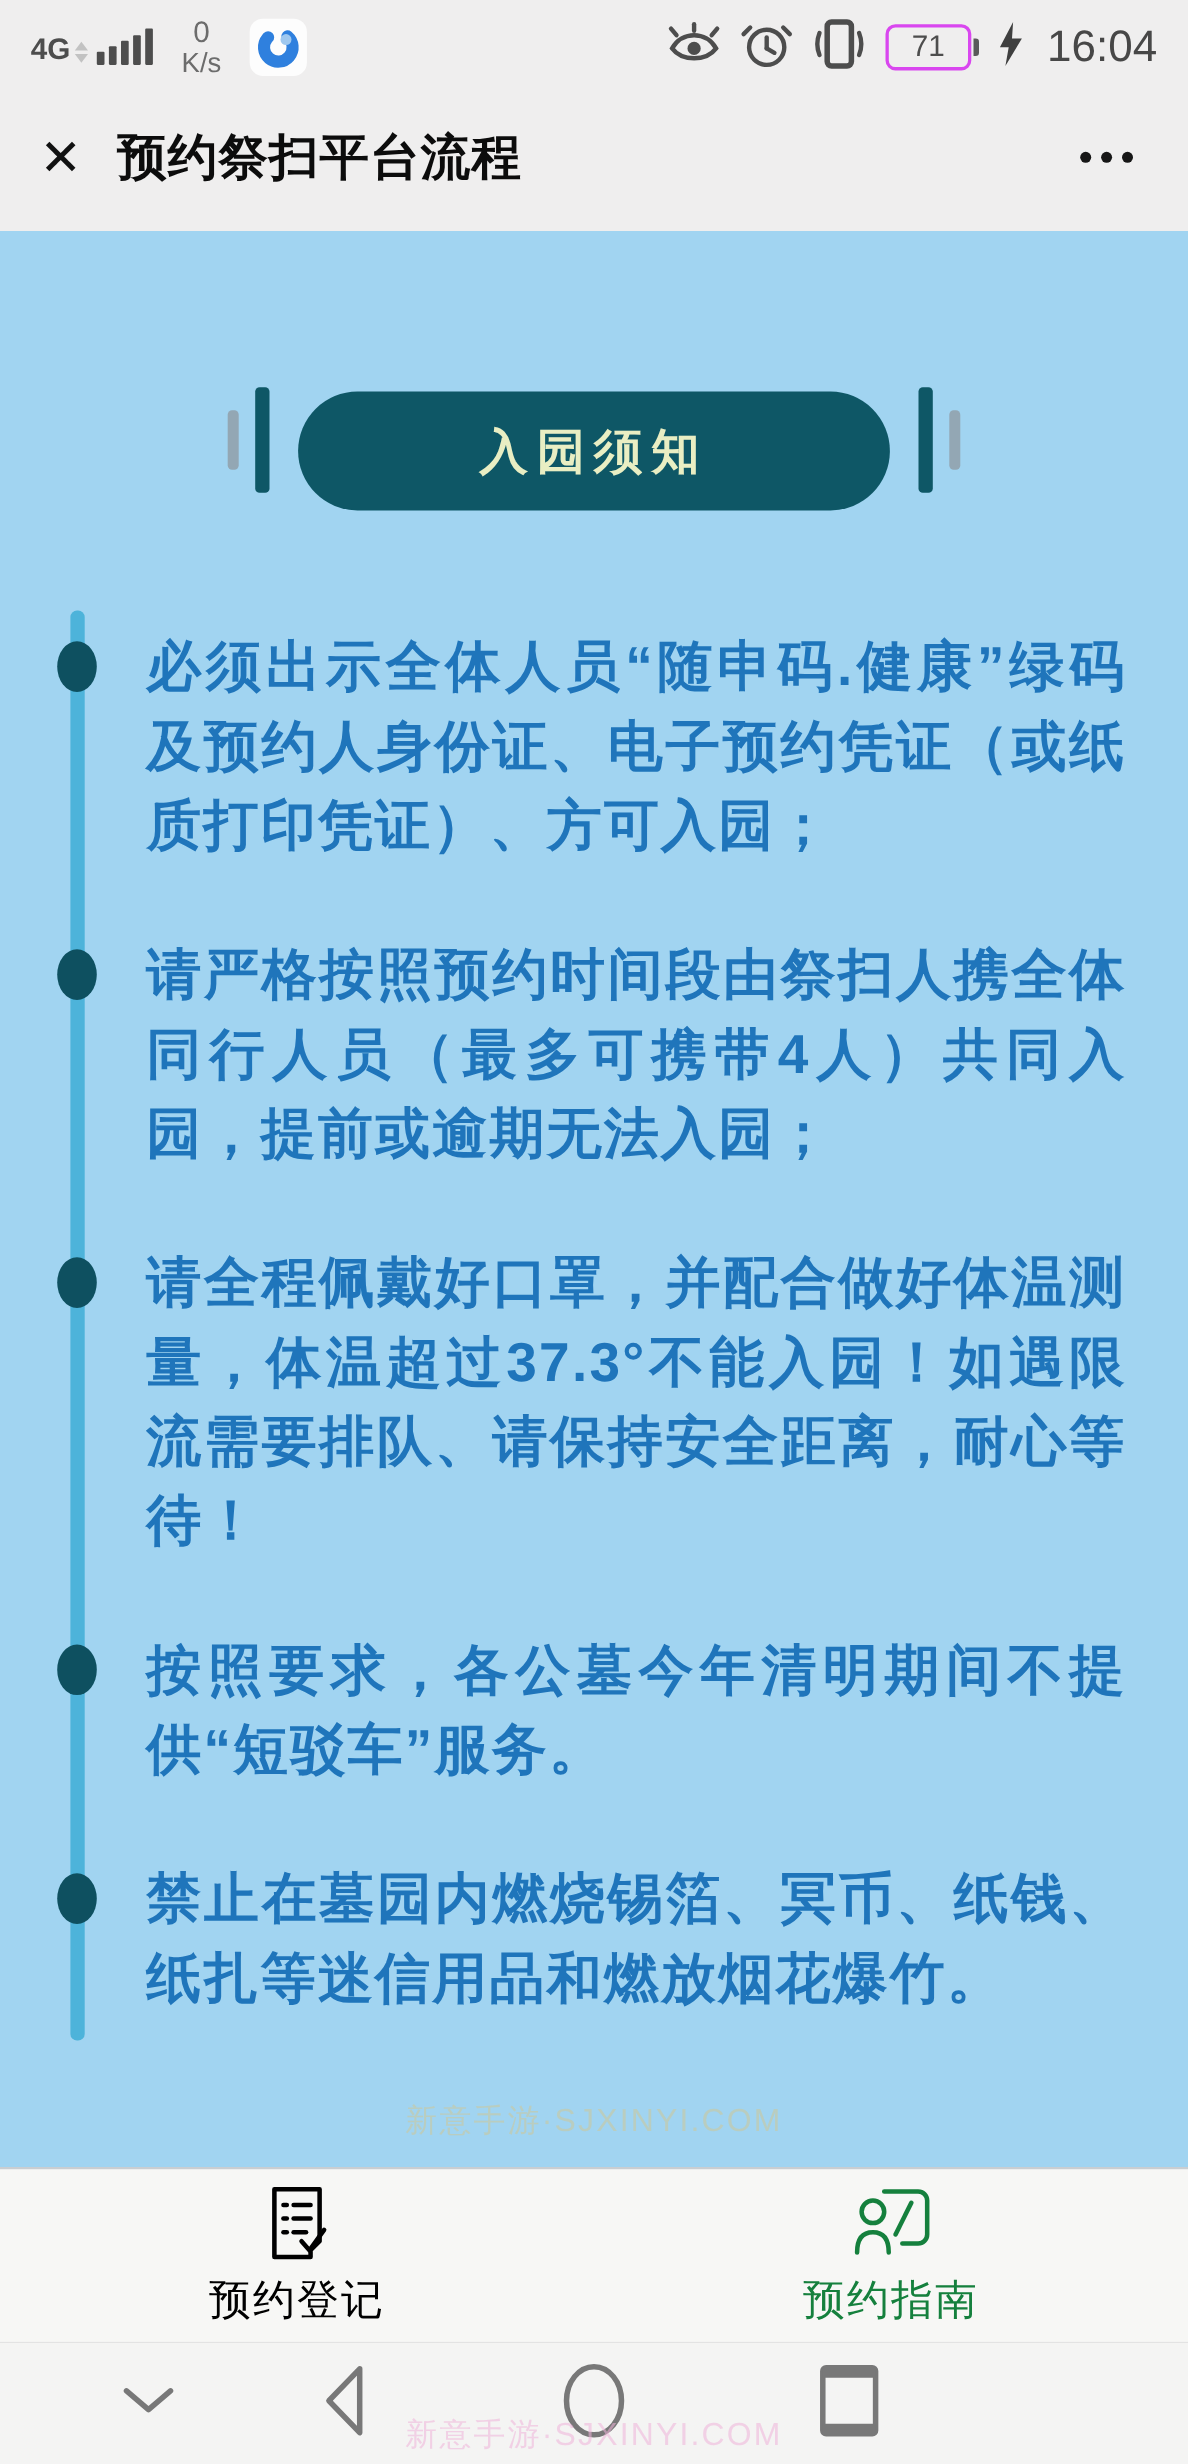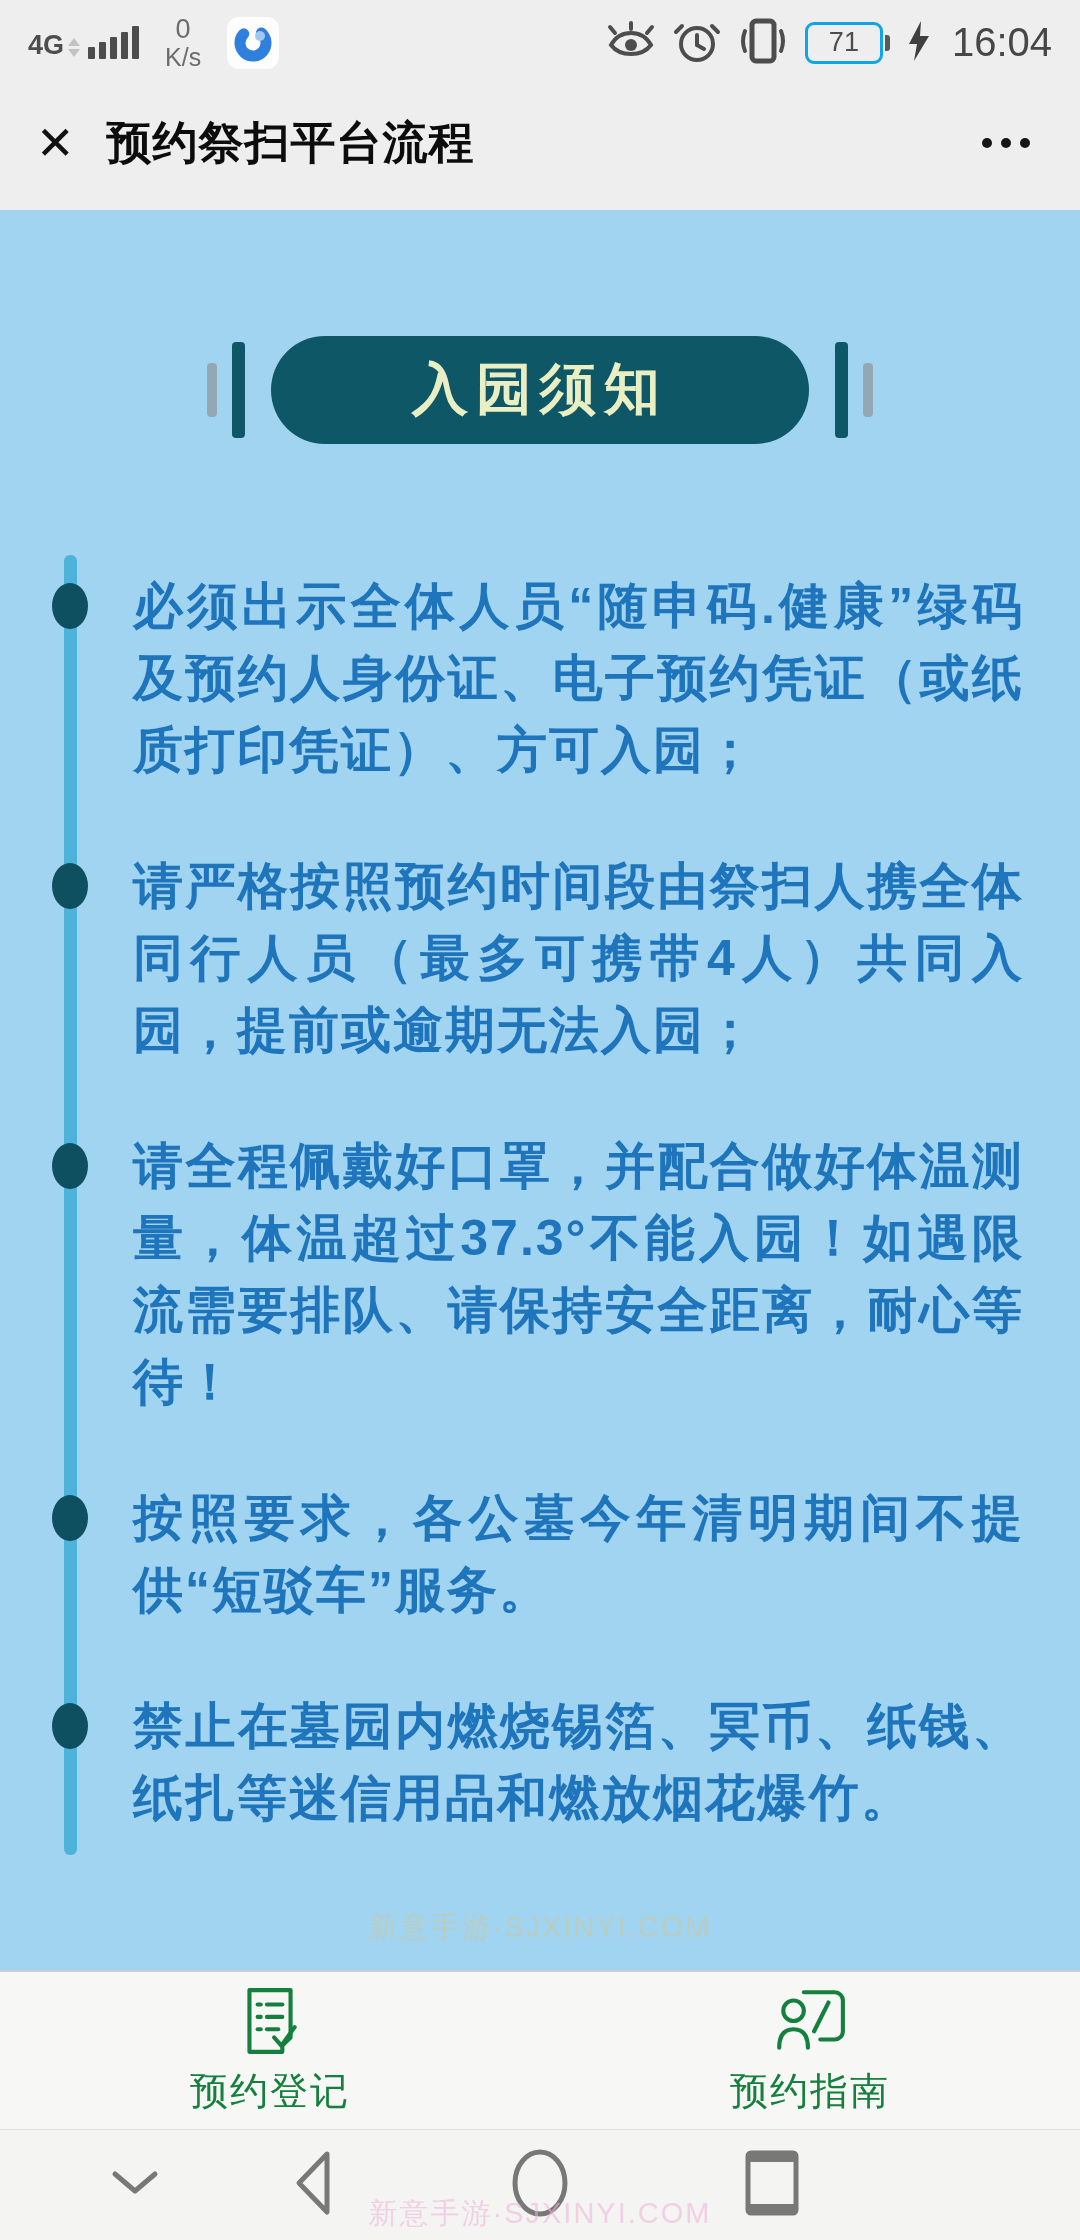"71" .battery-body { border: 3px solid #0ea5e9 -> 3px solid #d946ef }
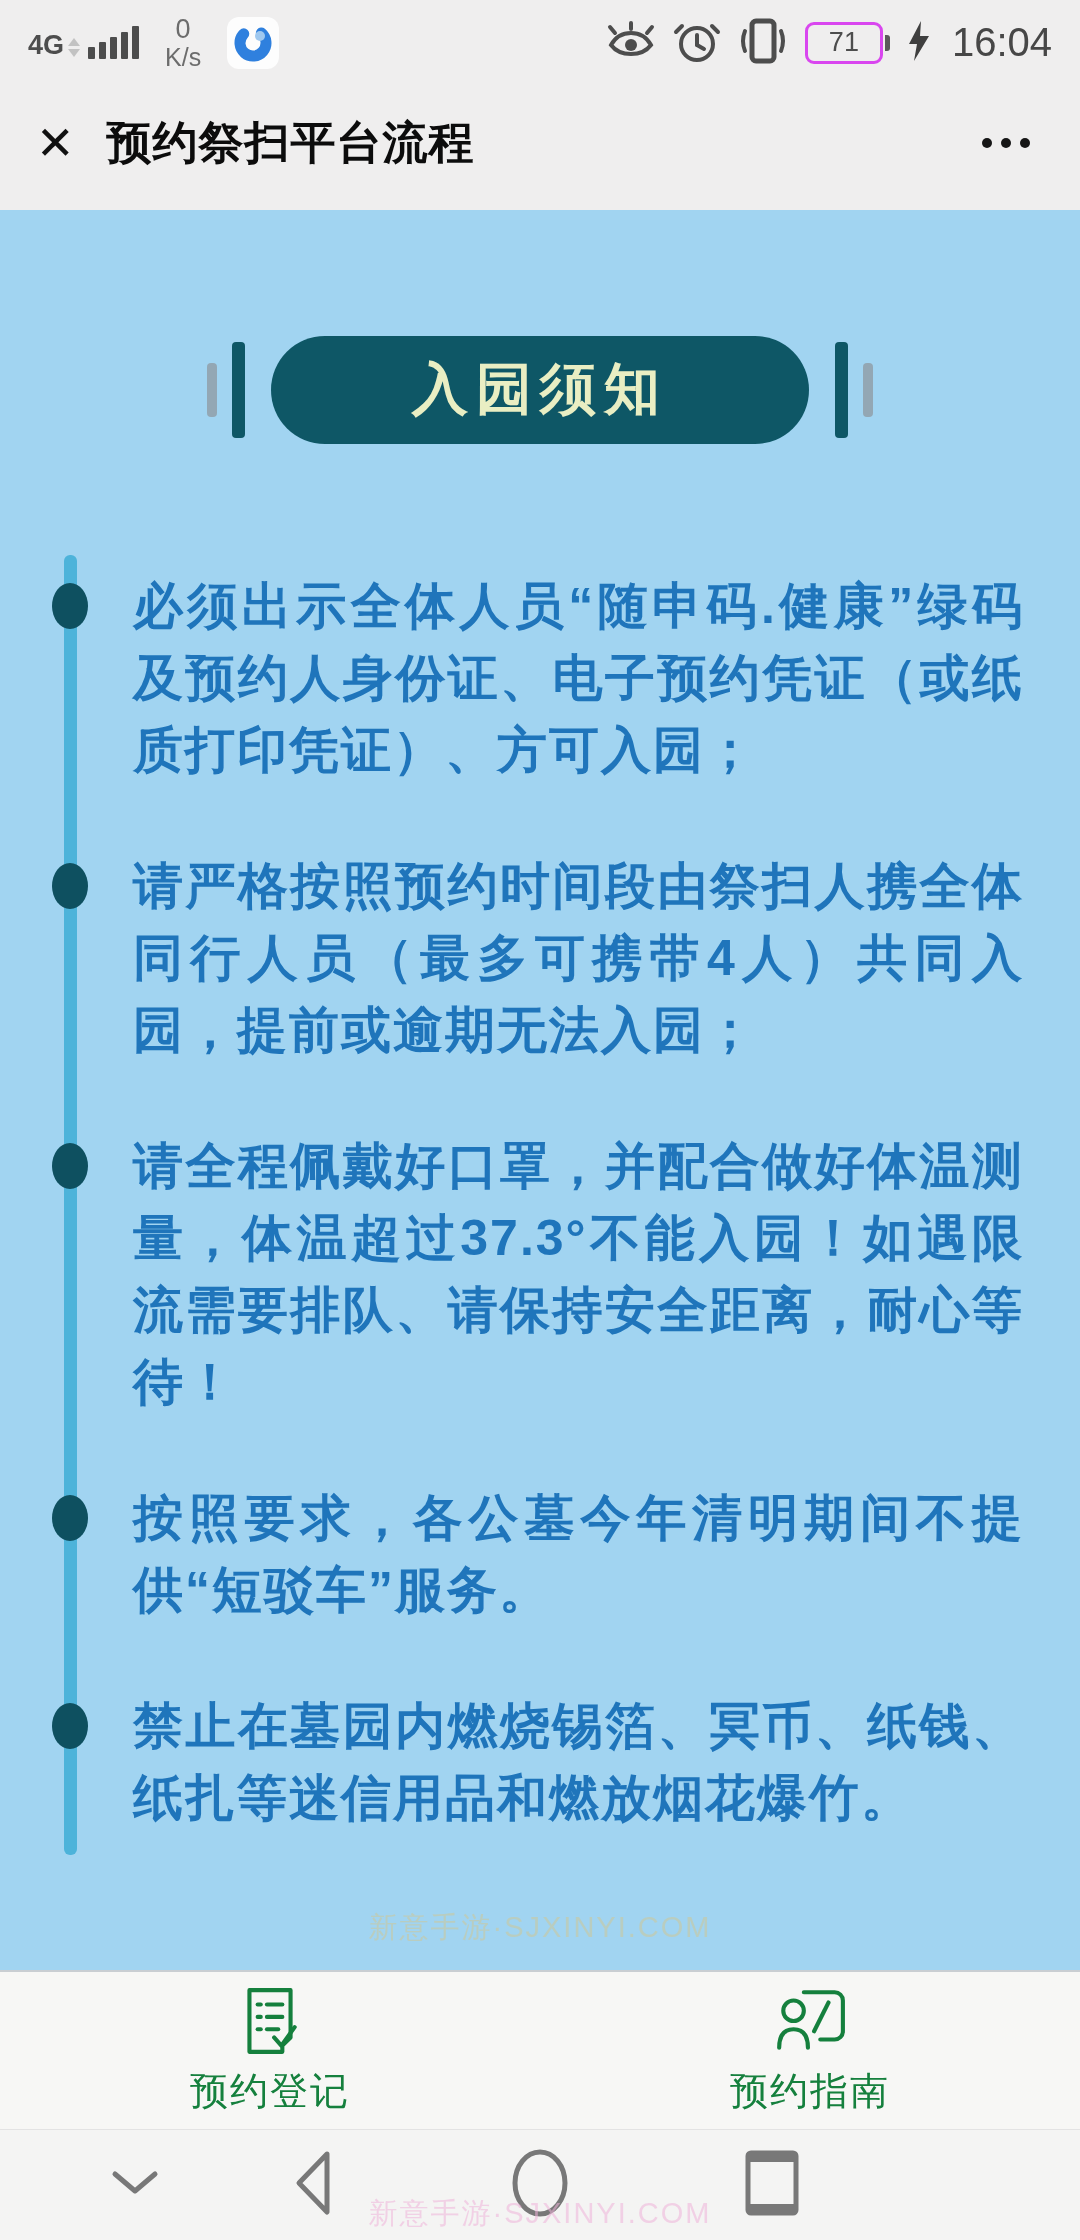"入园须知" .pill { font-size: 56px -> 44px; margin-top: none -> 20px }
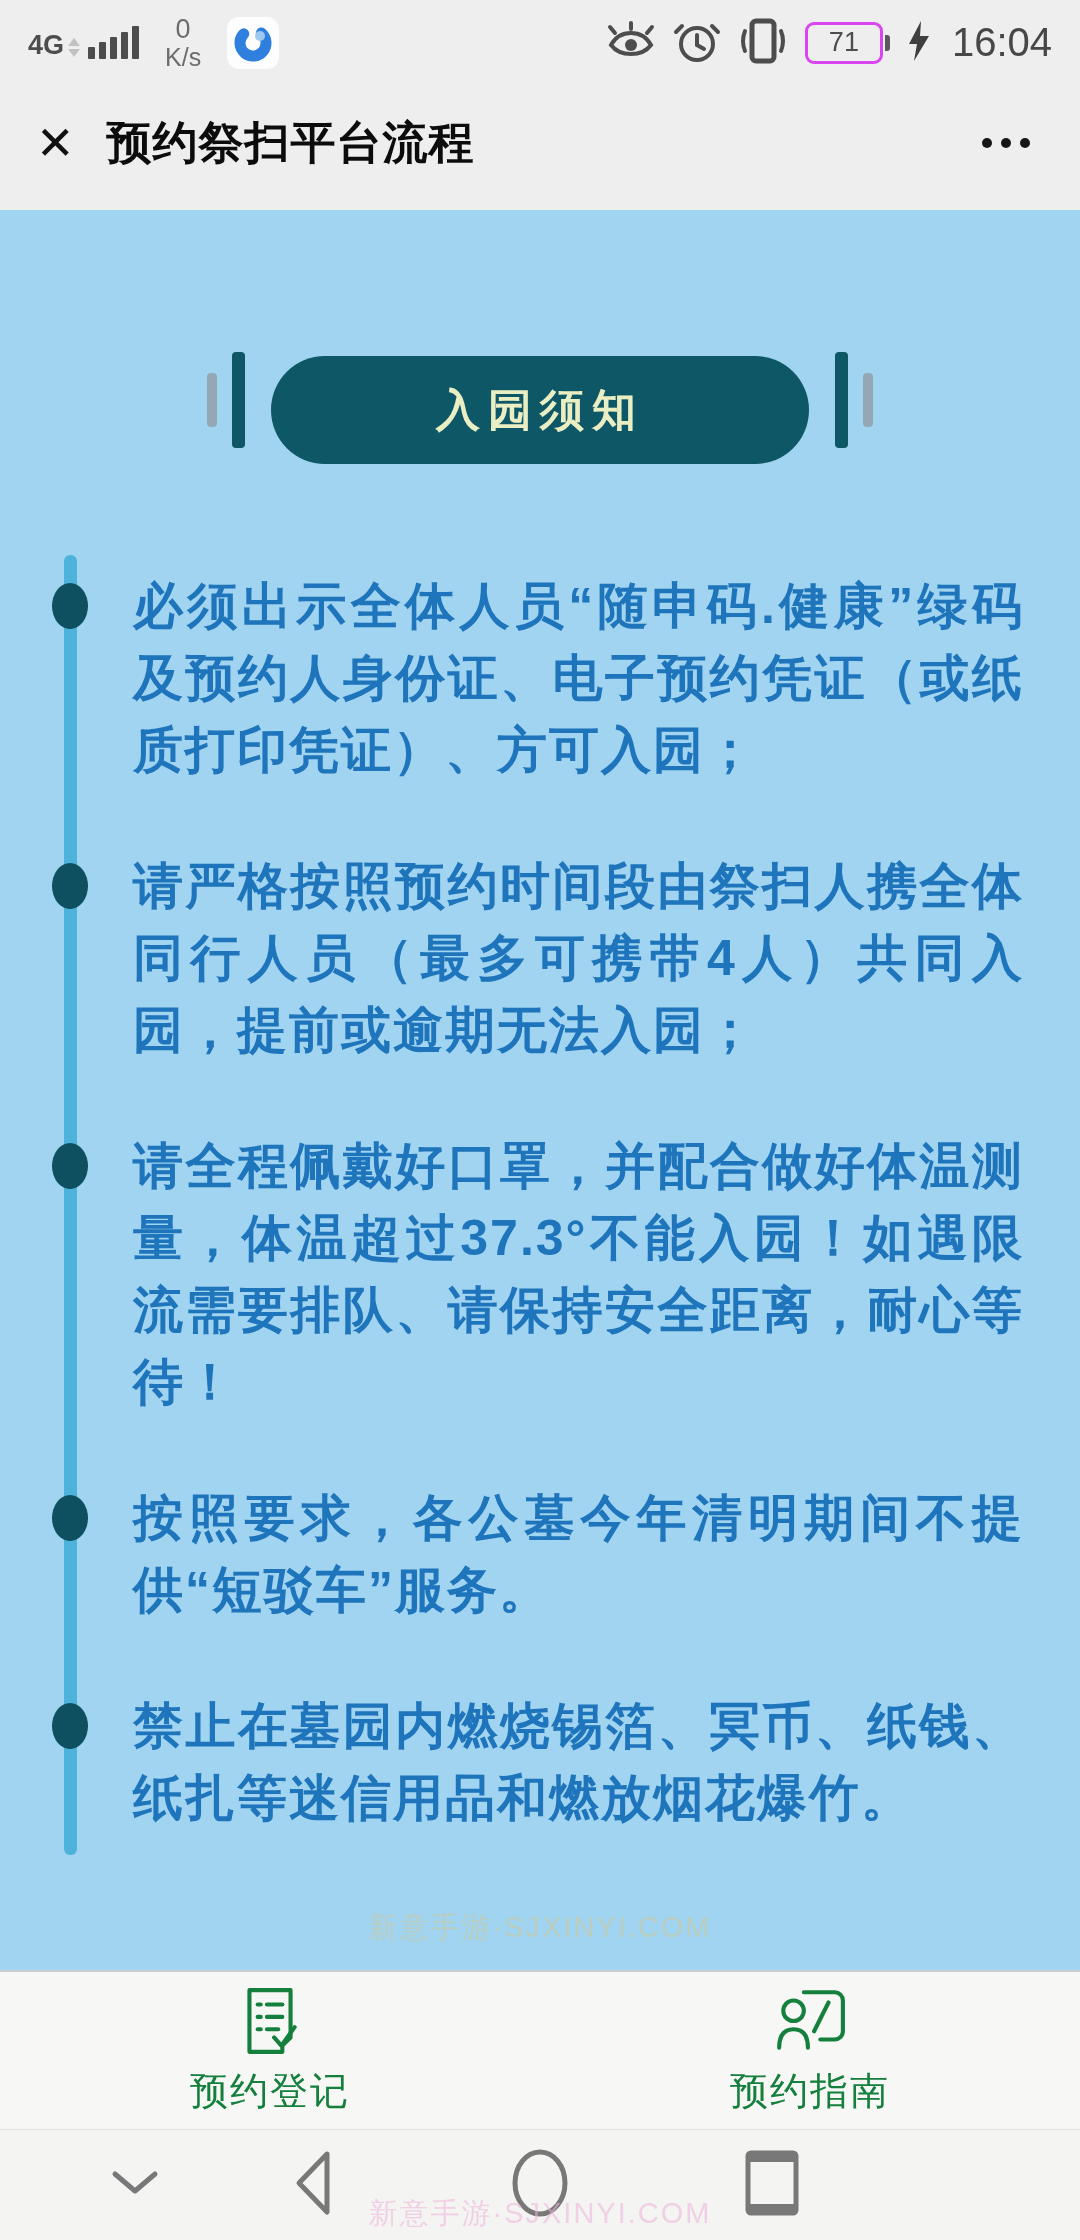"预约登记" .tab { color: #15803d -> #000000 }
